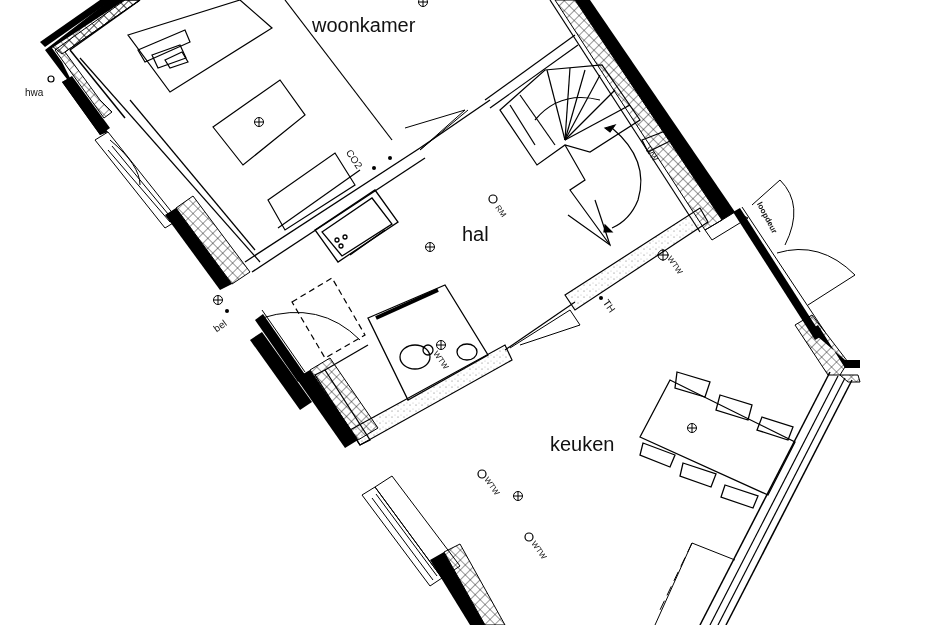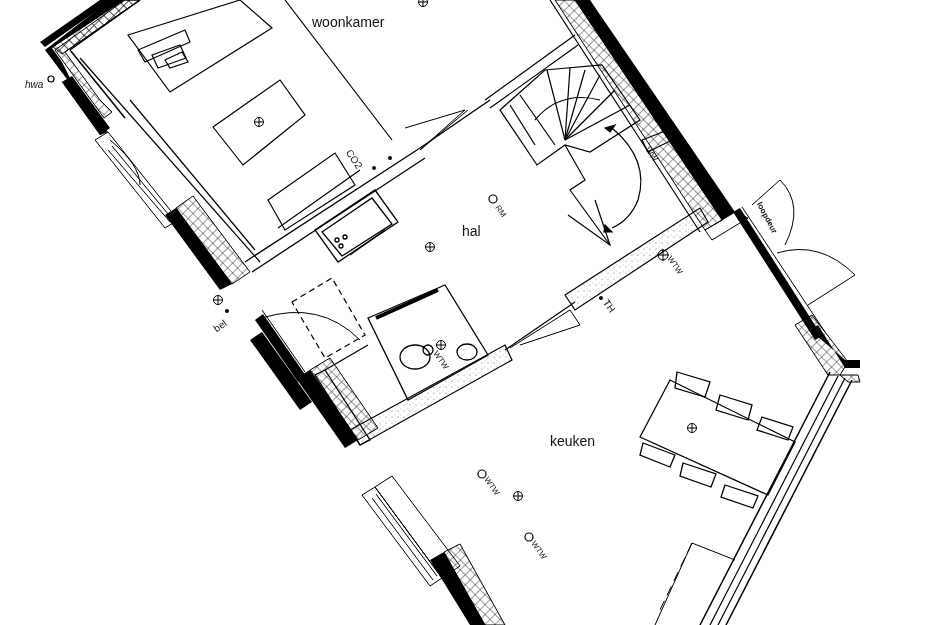"woonkamer" .room { font-size: 14px -> 20px }
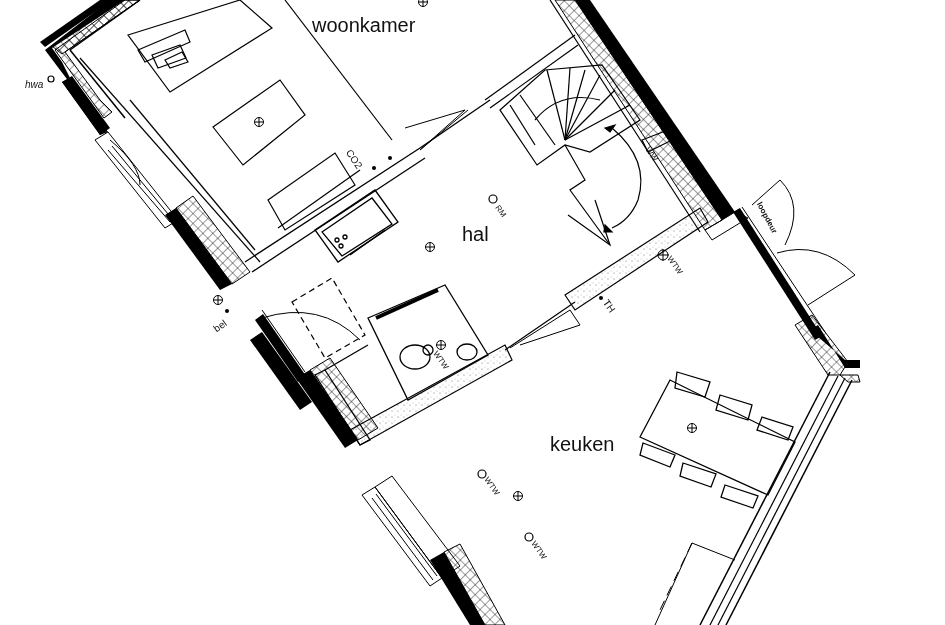"hwa" div.lbl { font-style: italic -> none; top: 80px -> 88px }
